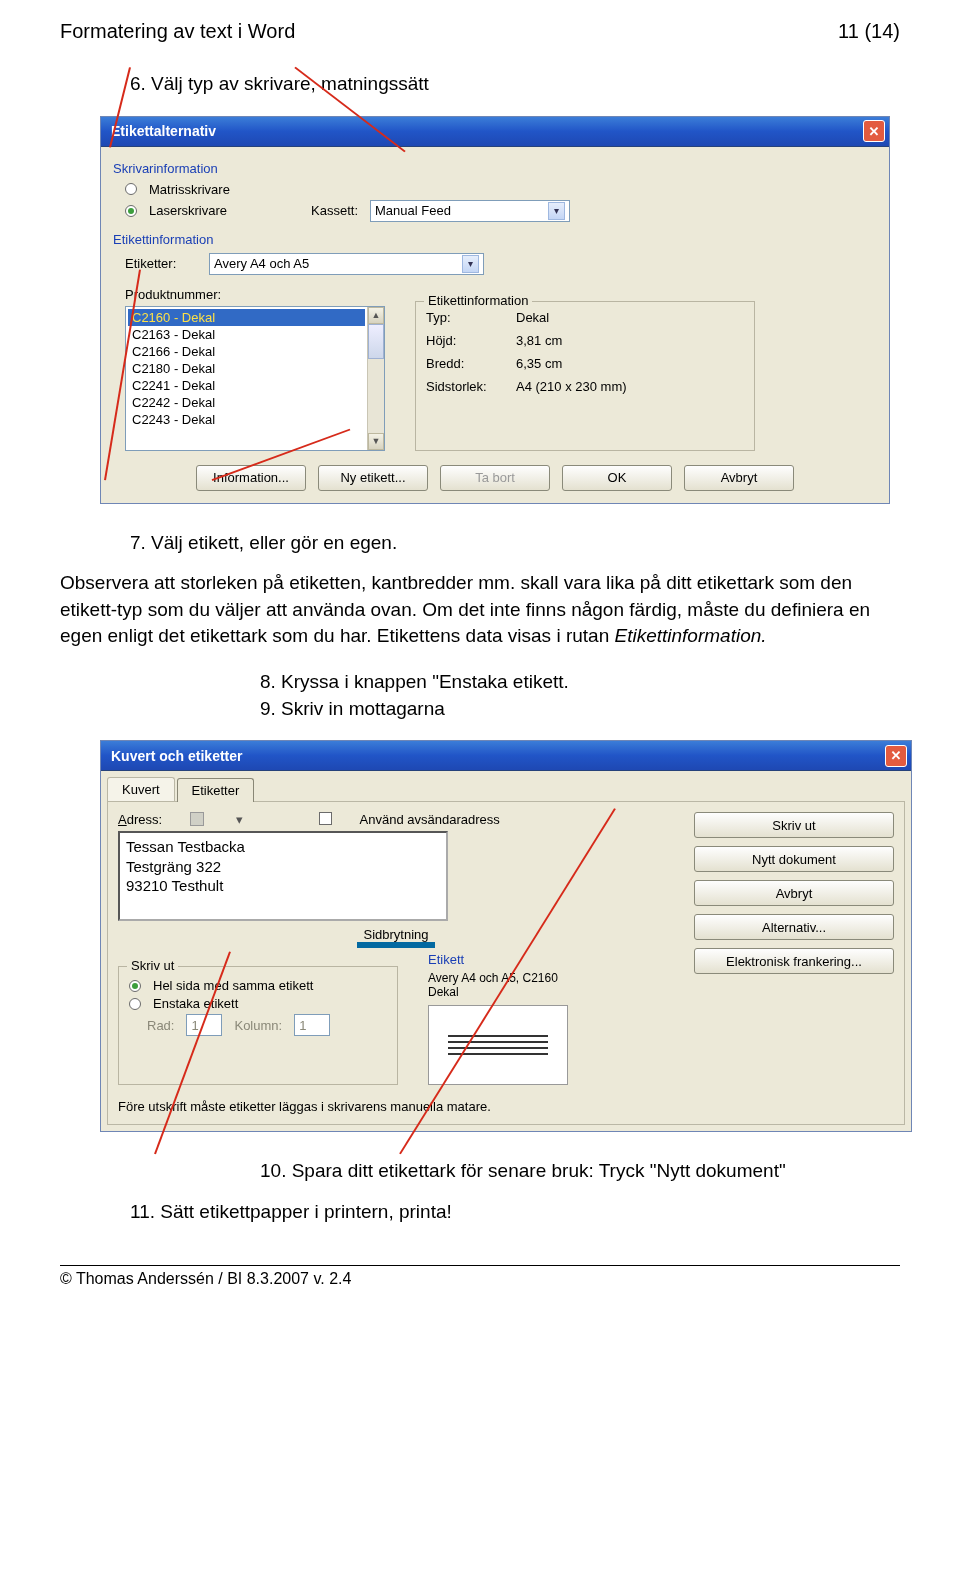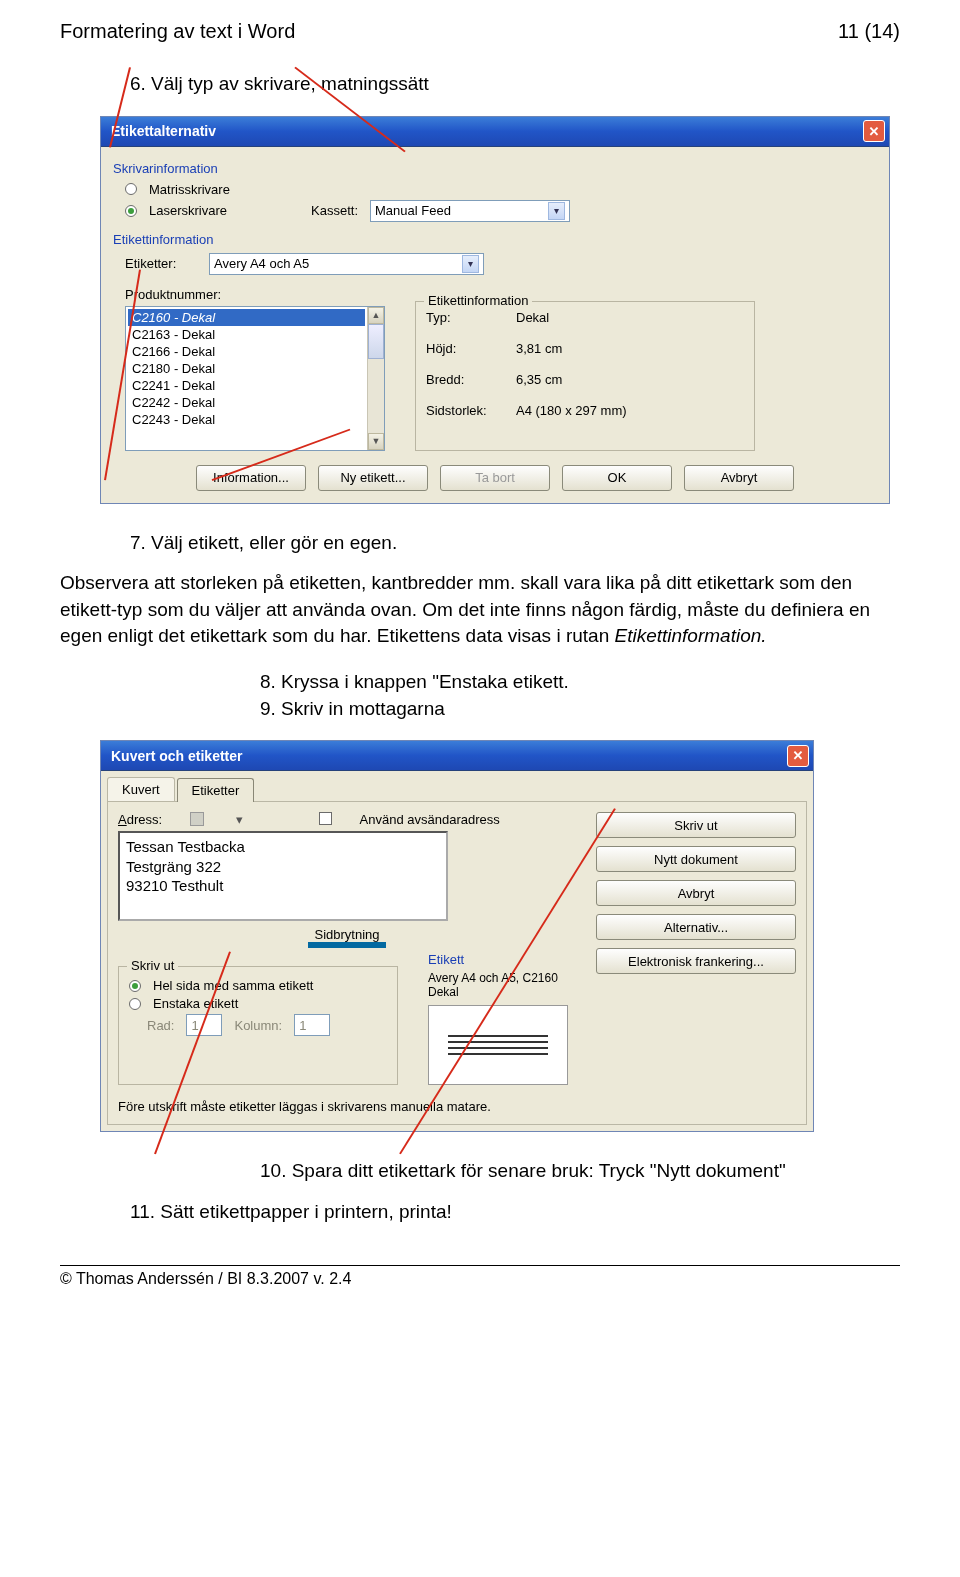"C2160 - Dekal" .listbox-items .li.sel { color: #ffffff -> #fde047; font-style: italic -> none }
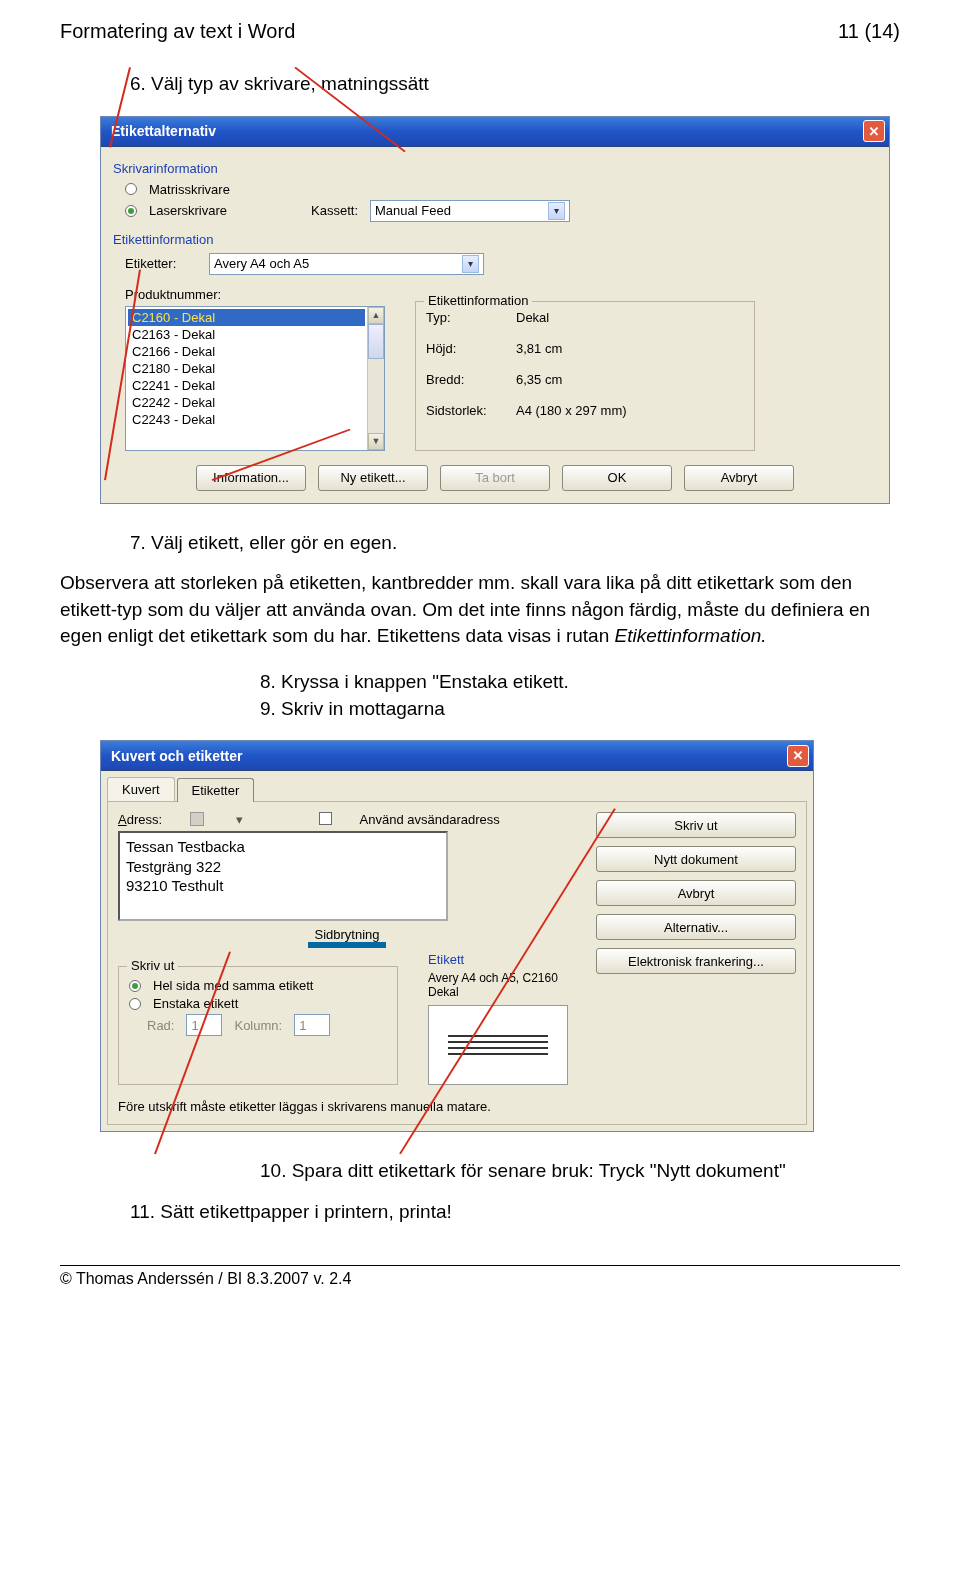"Typ:" .info-grid { row-gap: 16px -> 8px }
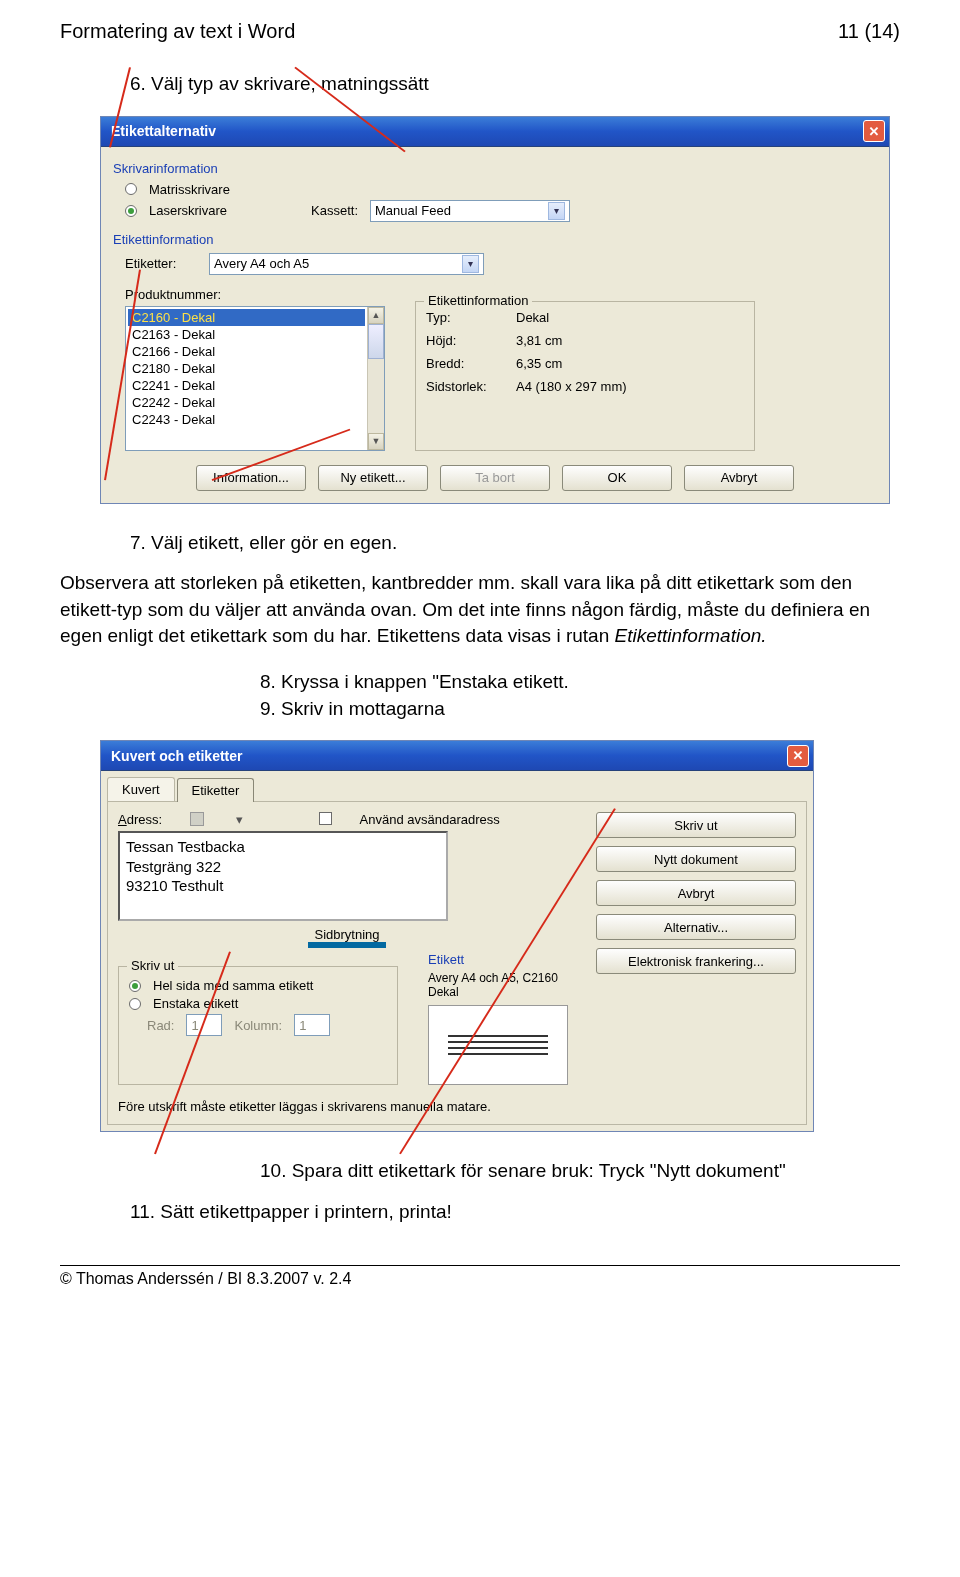"A4 (180 x 297 mm)" span { text: 180 x 297 -> 210 x 230 }
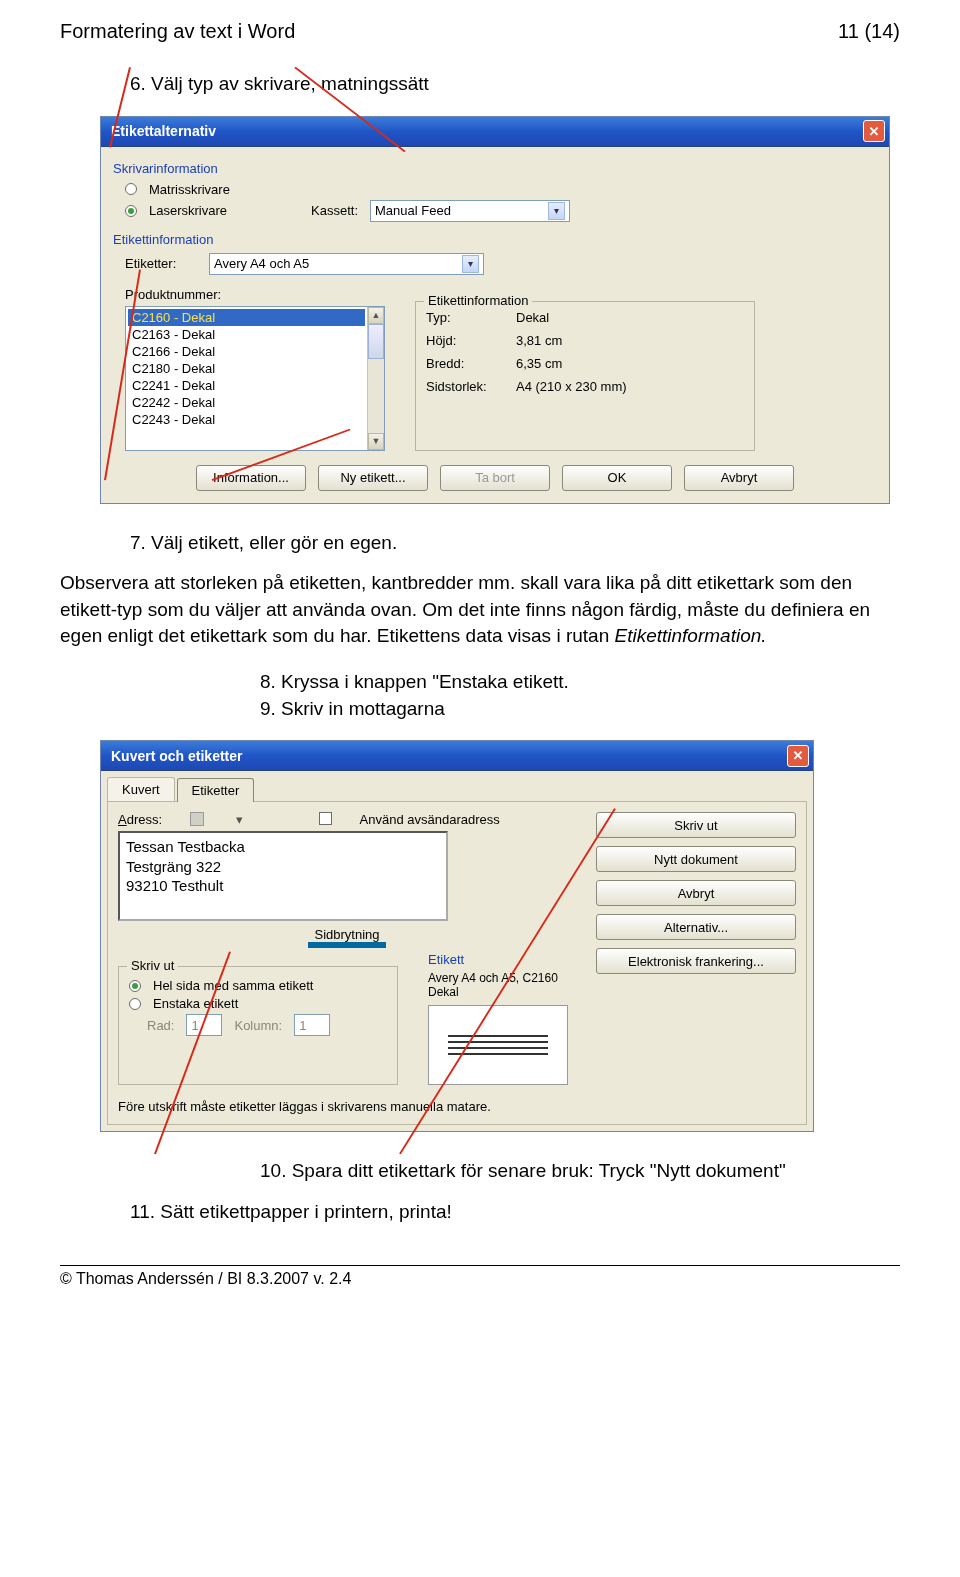"Kuvert och etiketter" .dialog.w2 { width: 714px -> 812px }
